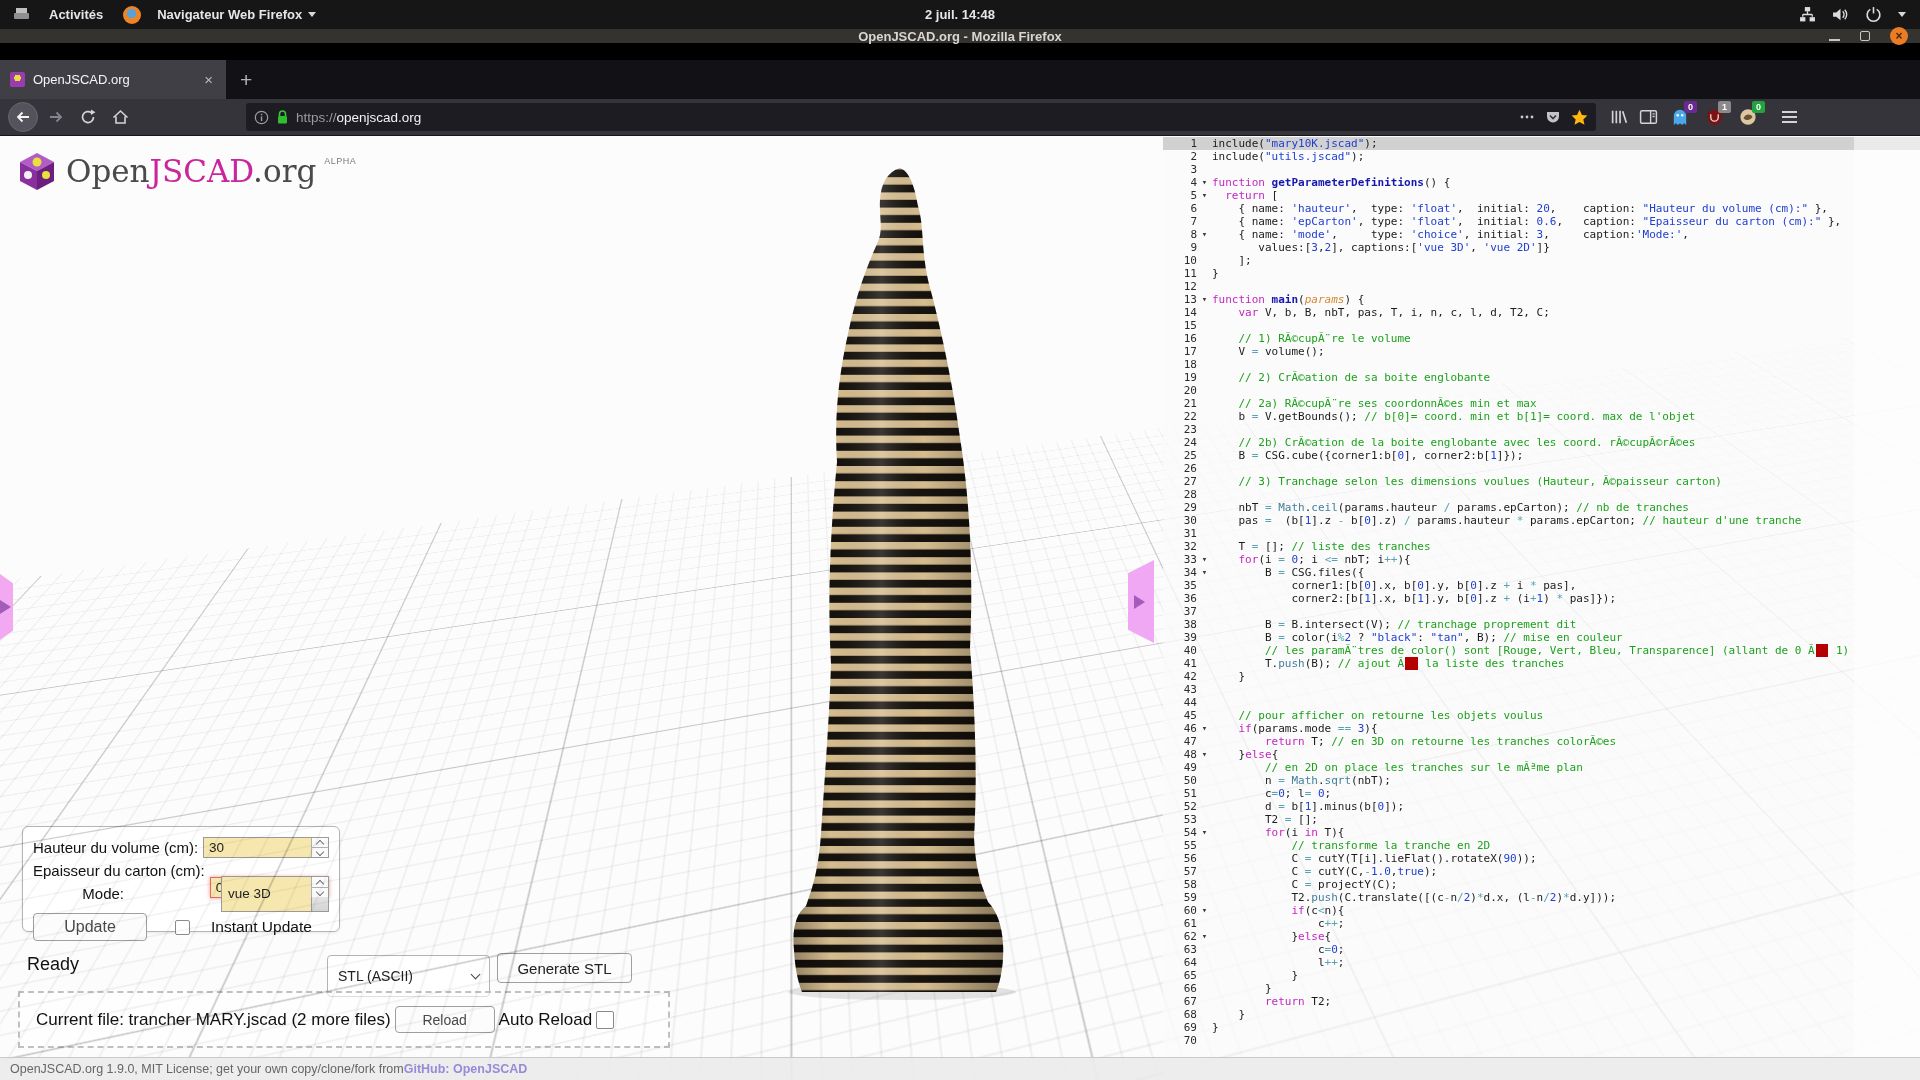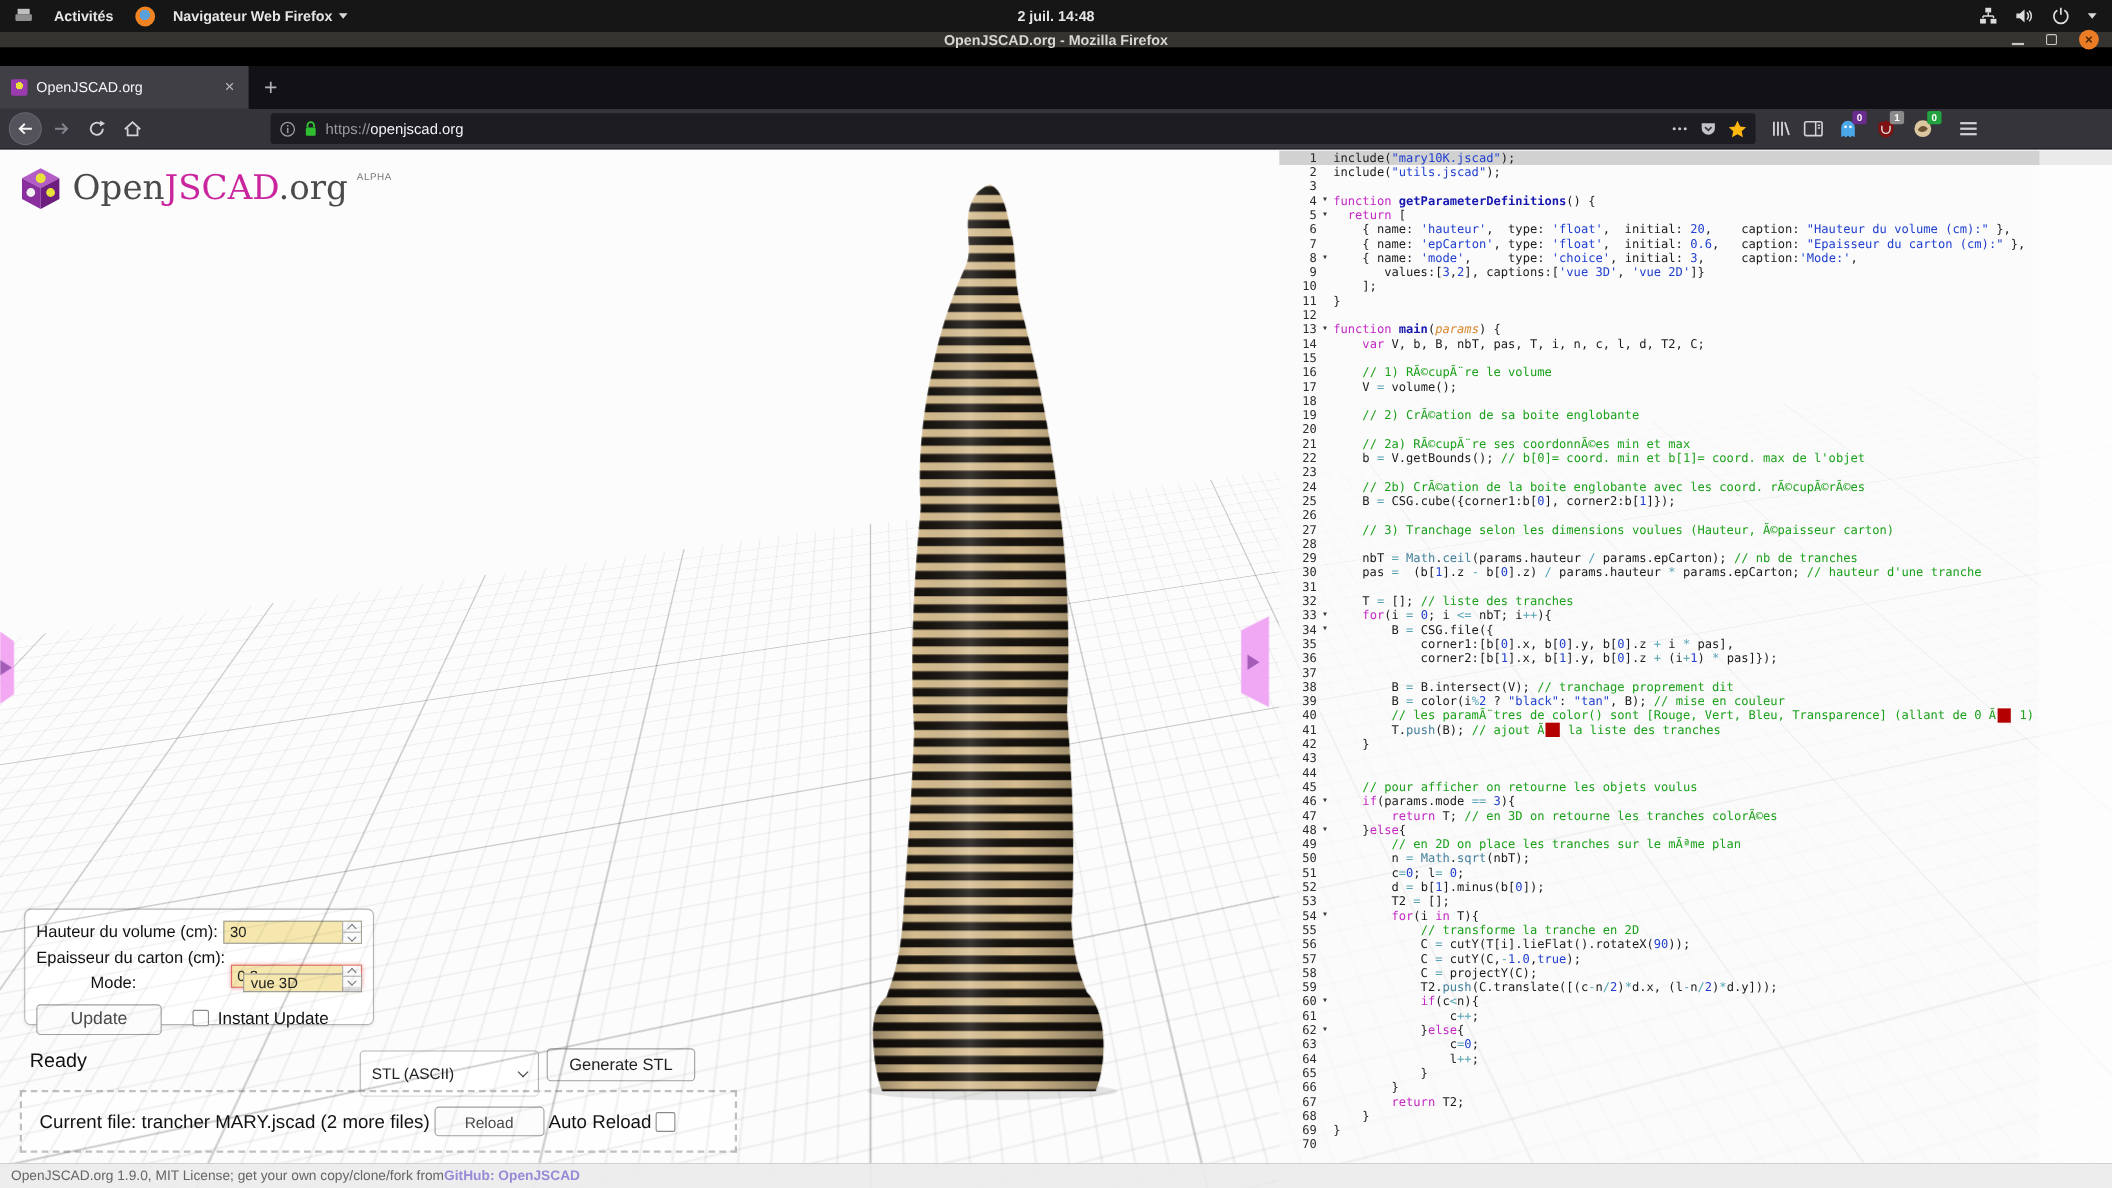"CSG.file({" span.tk-pl { text: CSG.file -> CSG.files }
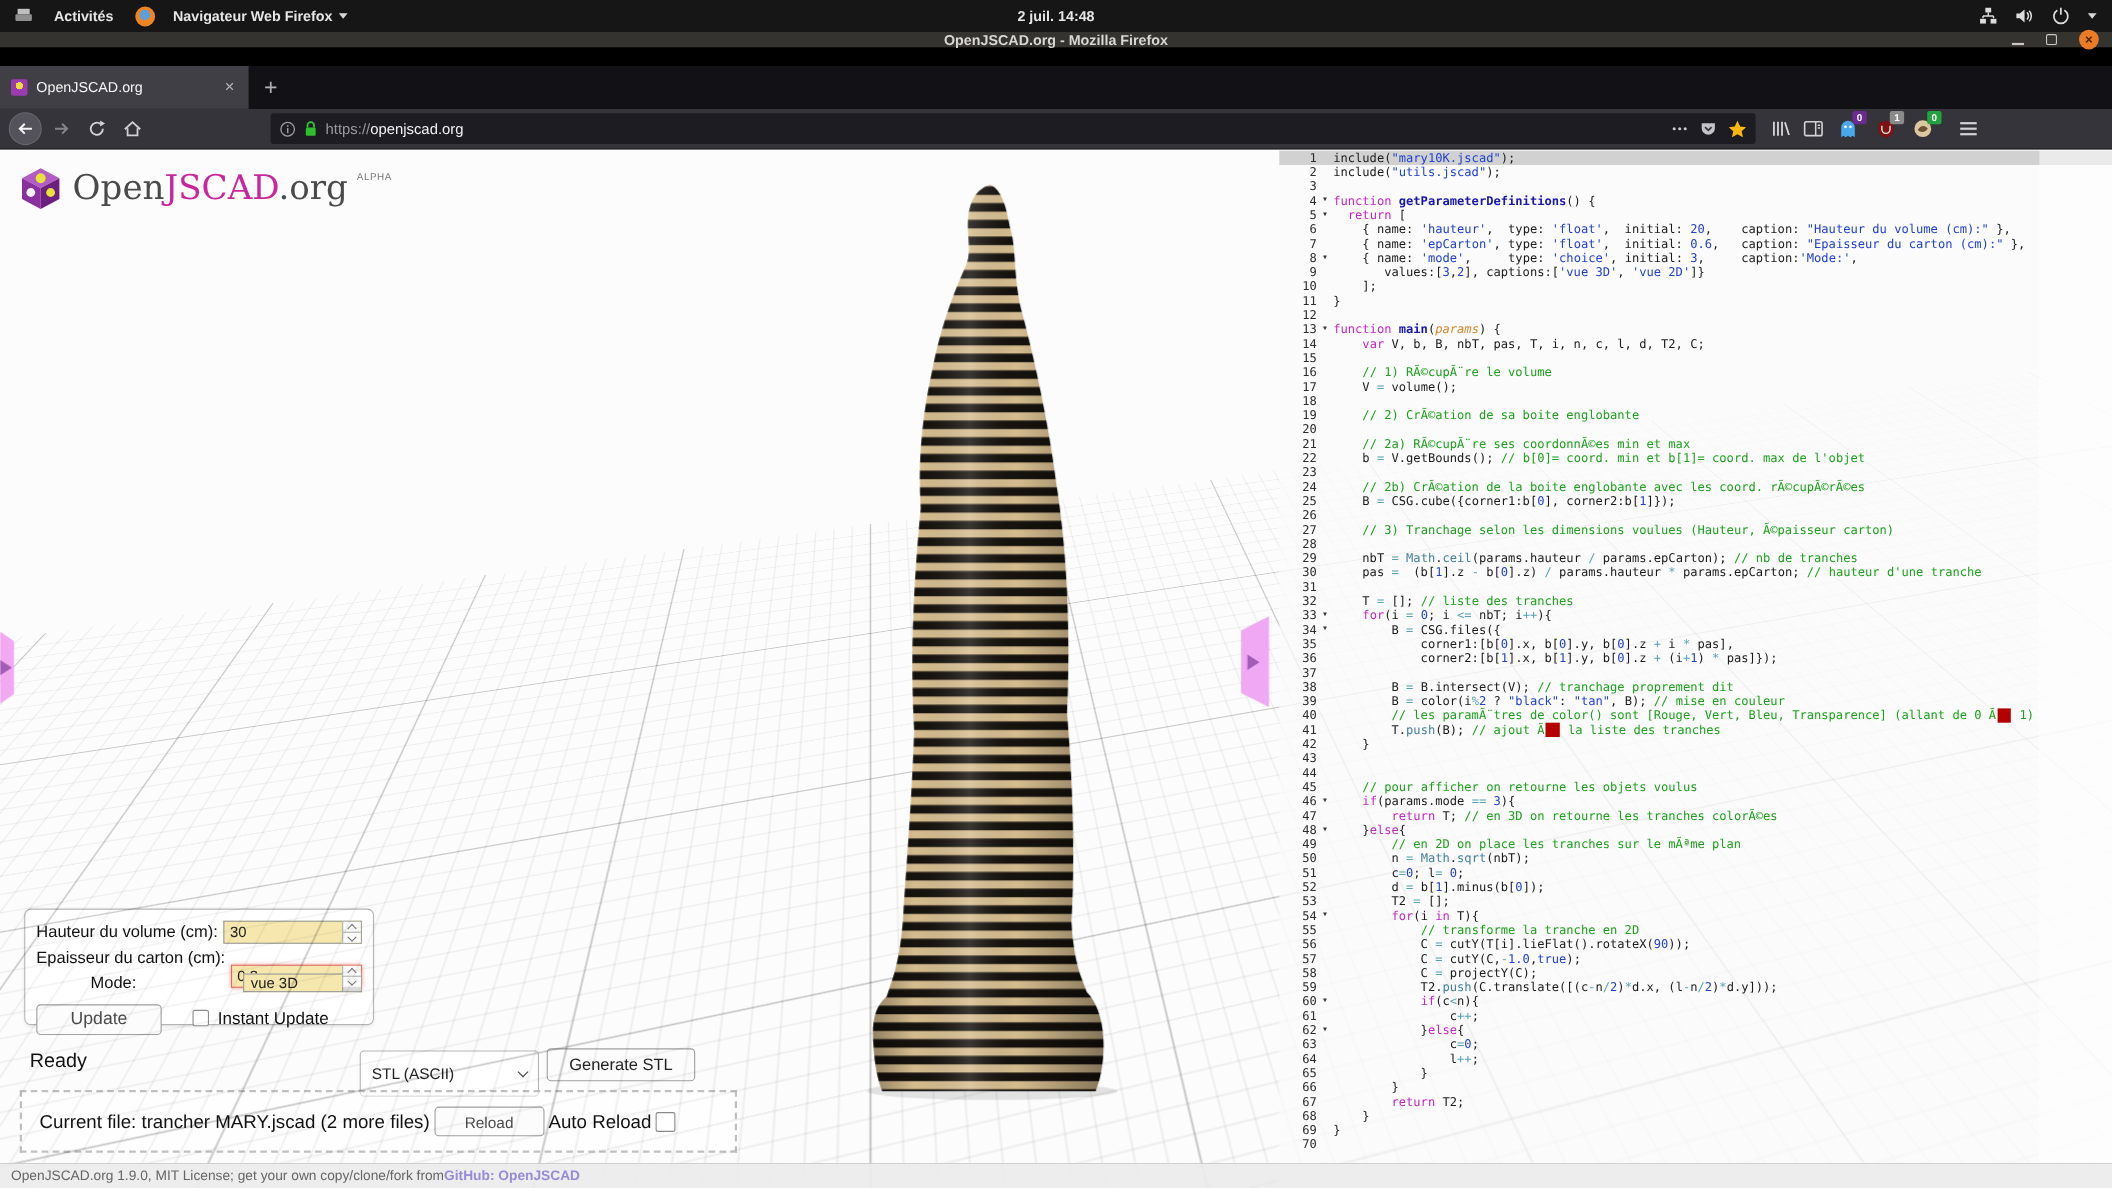"vue 3D" .pselect { height: 17px -> 36px }
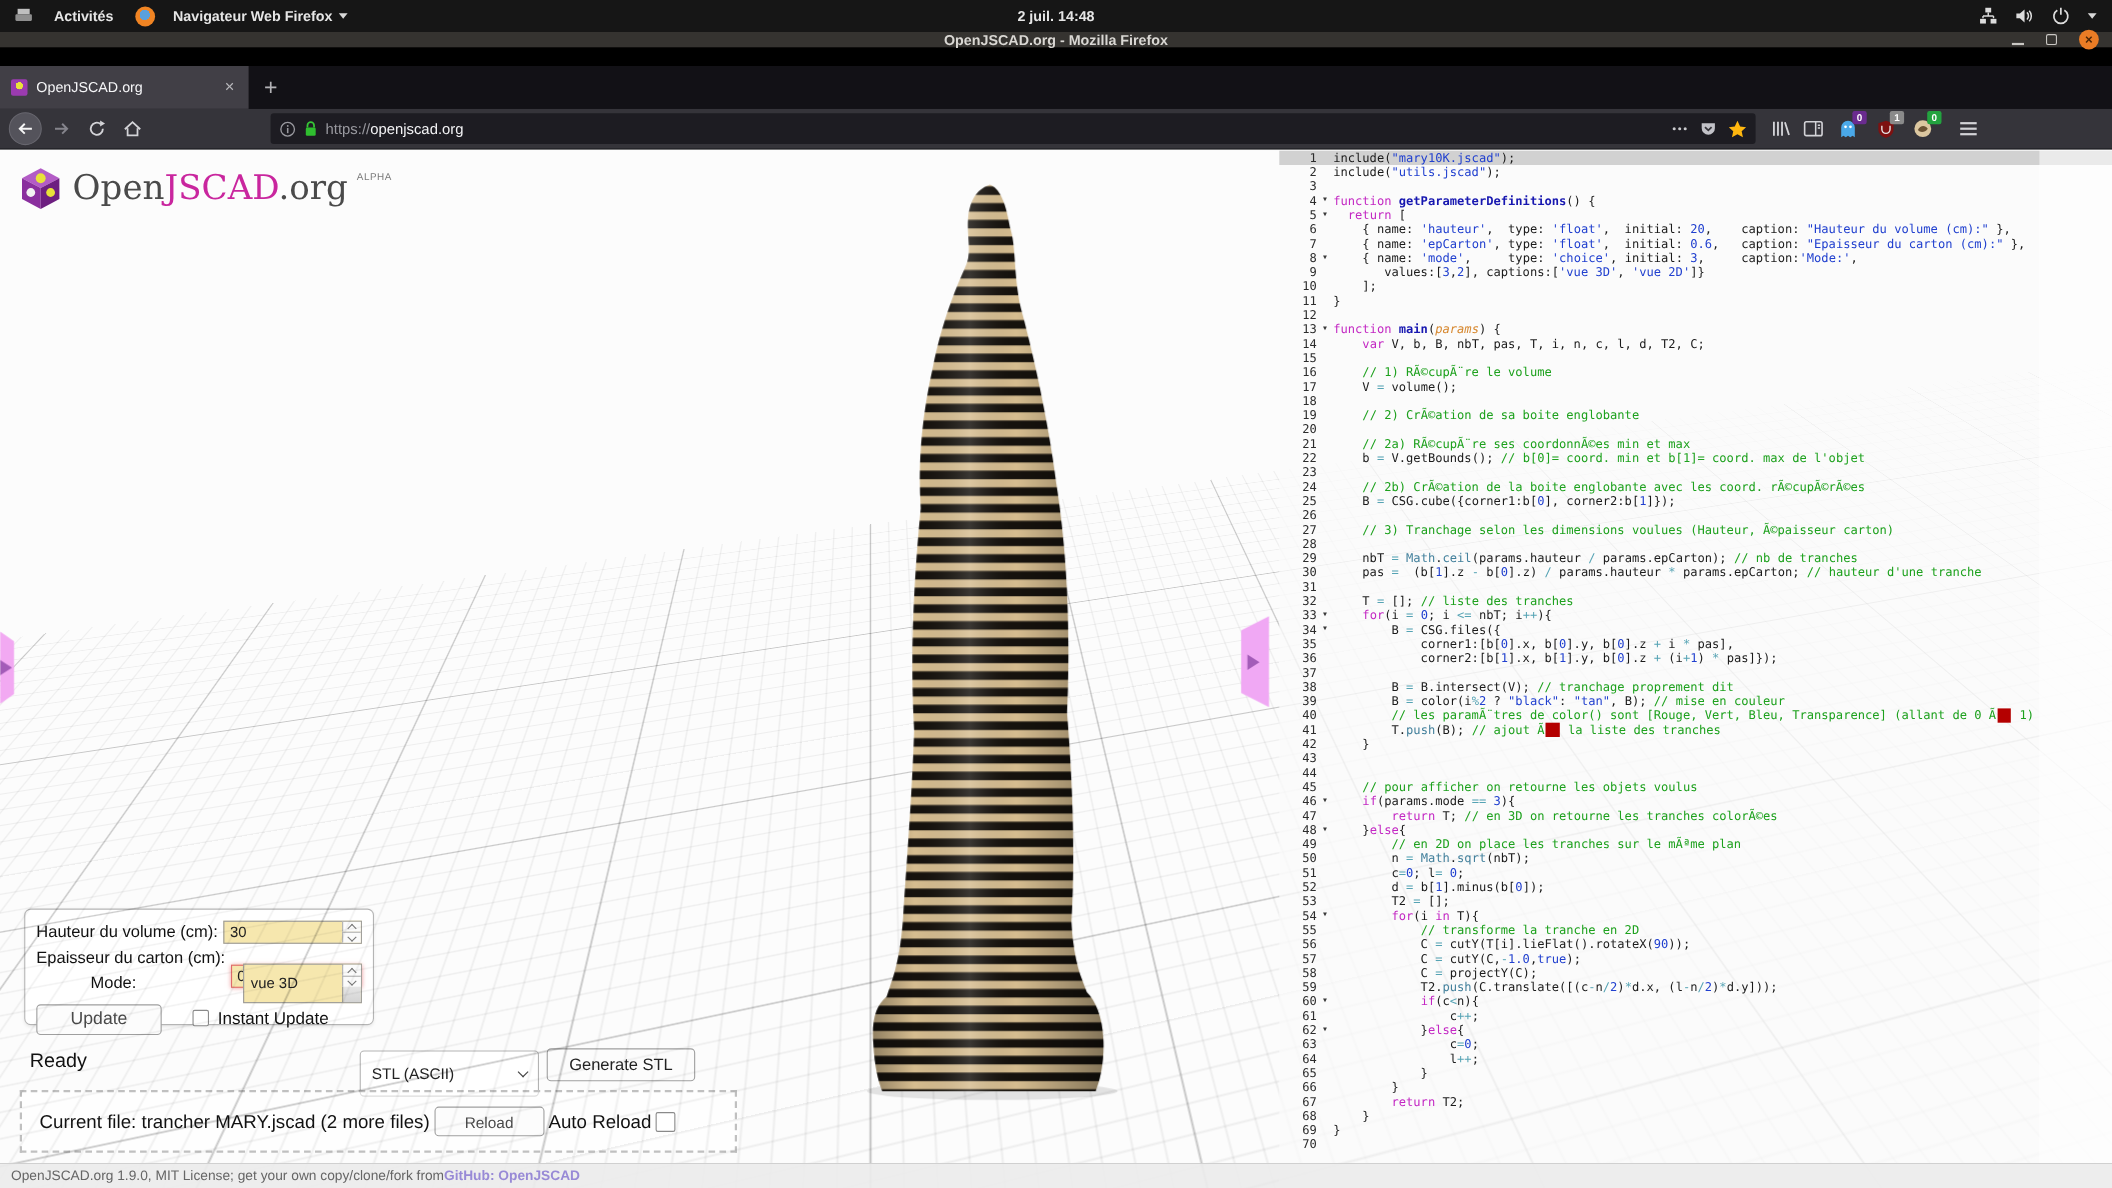"Instant Update" .instant { align-items: none -> center; gap: 8px -> 21px }
